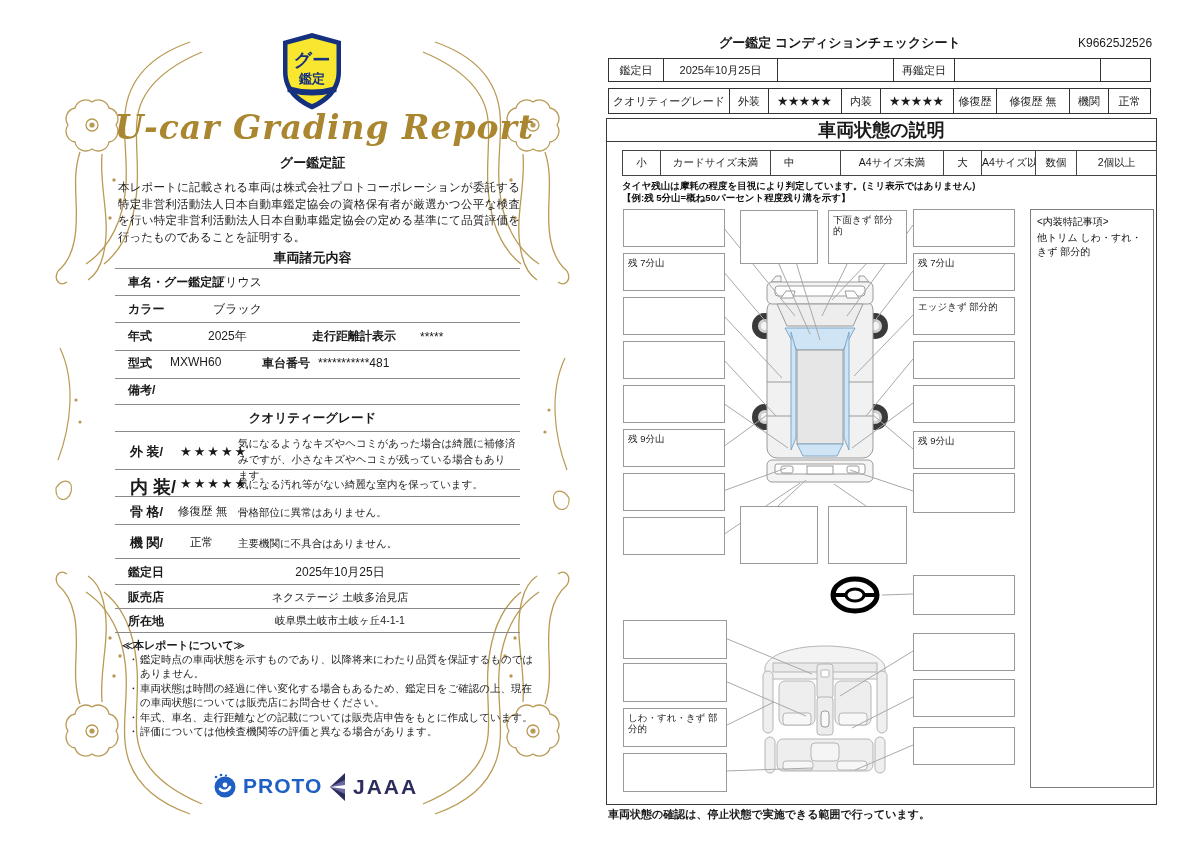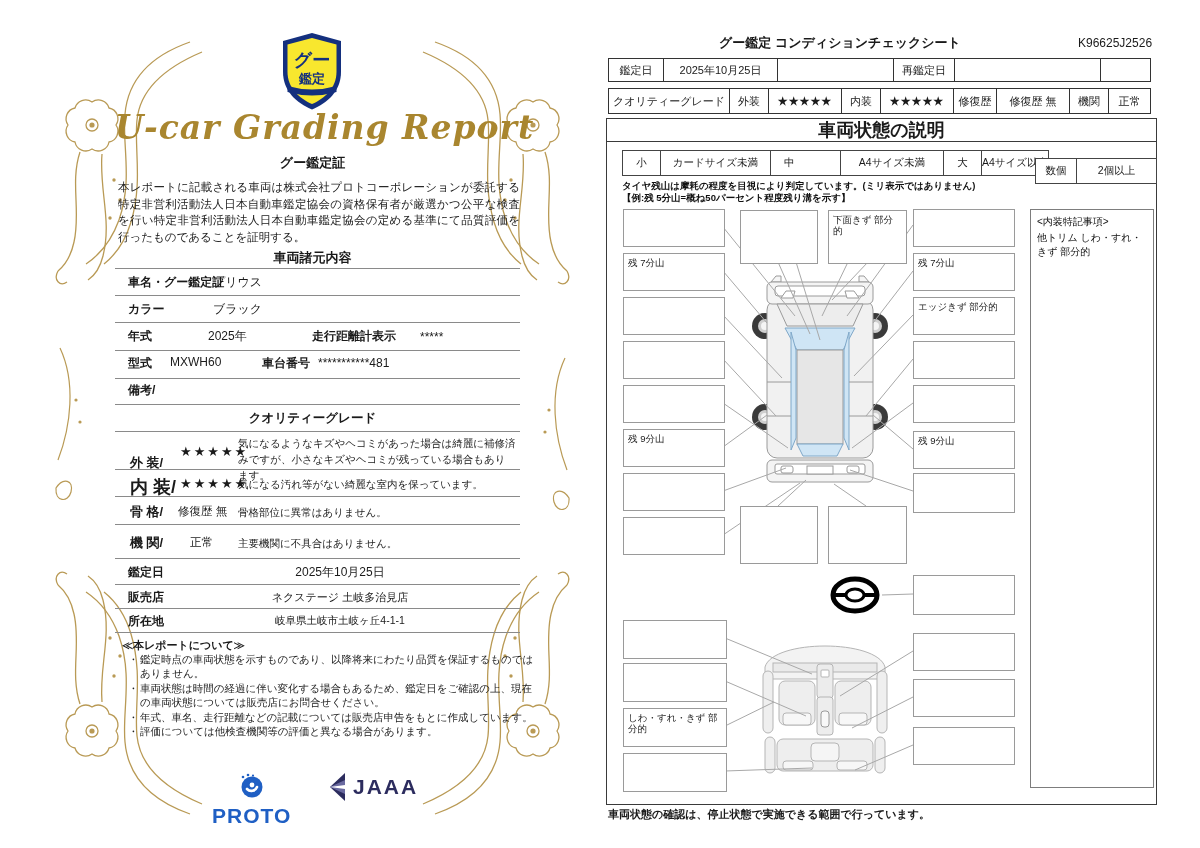"数個" div.legend { margin-top: 8px -> none }
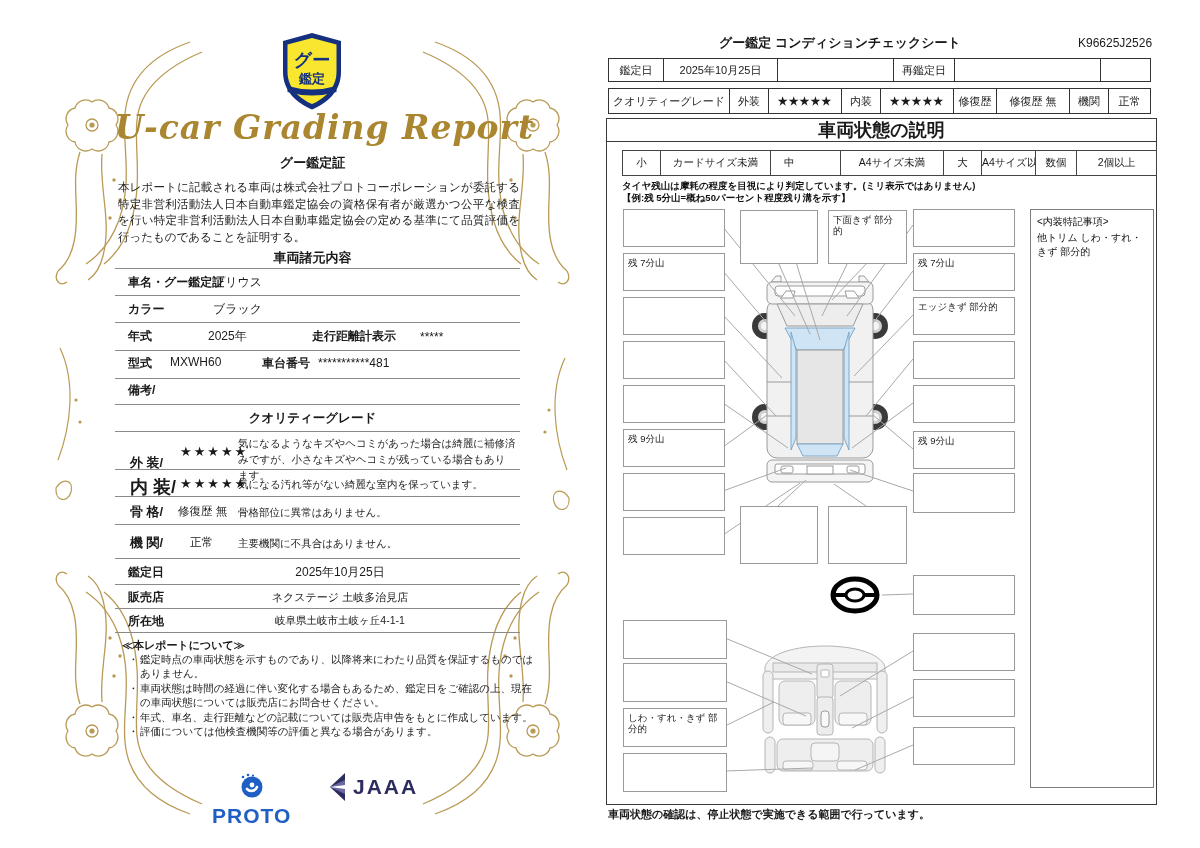"外 装/" div.abs { top: 426px -> 415px }
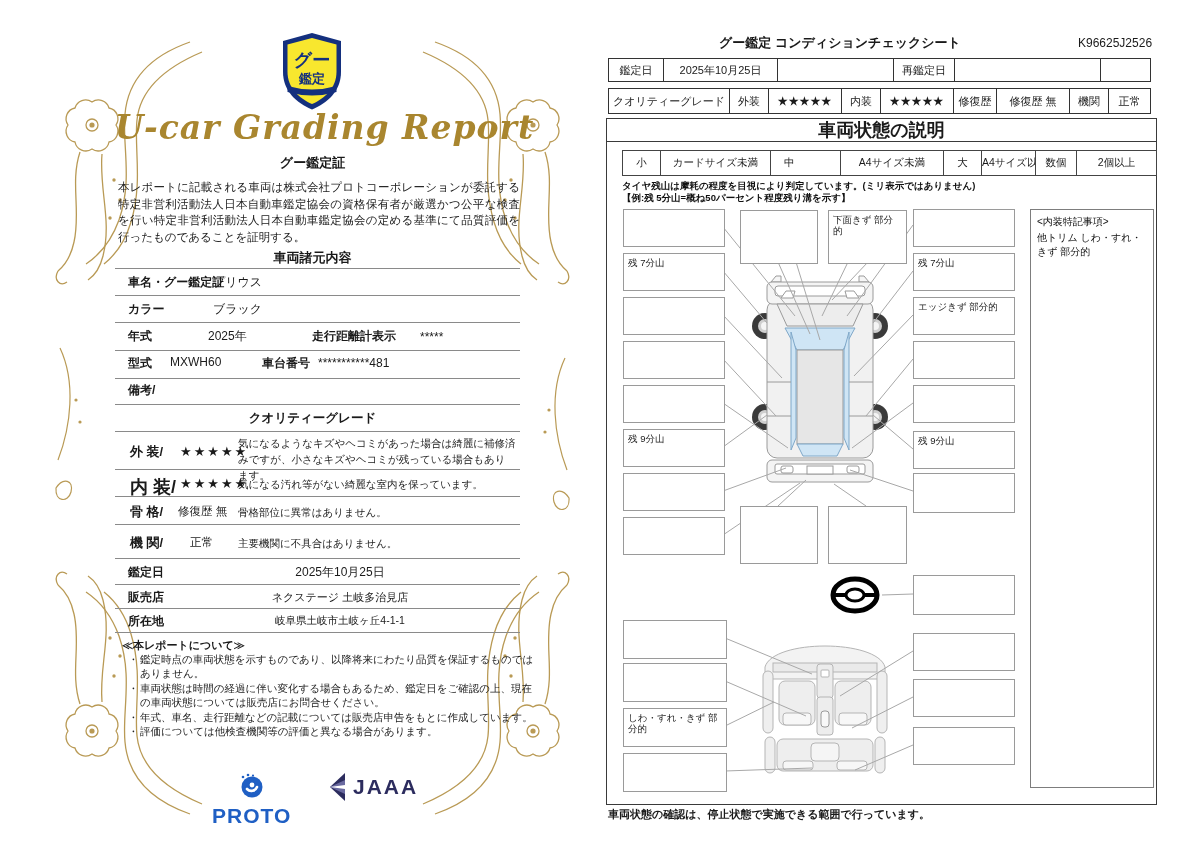"PROTO" div.abs { flex-direction: column -> none }
